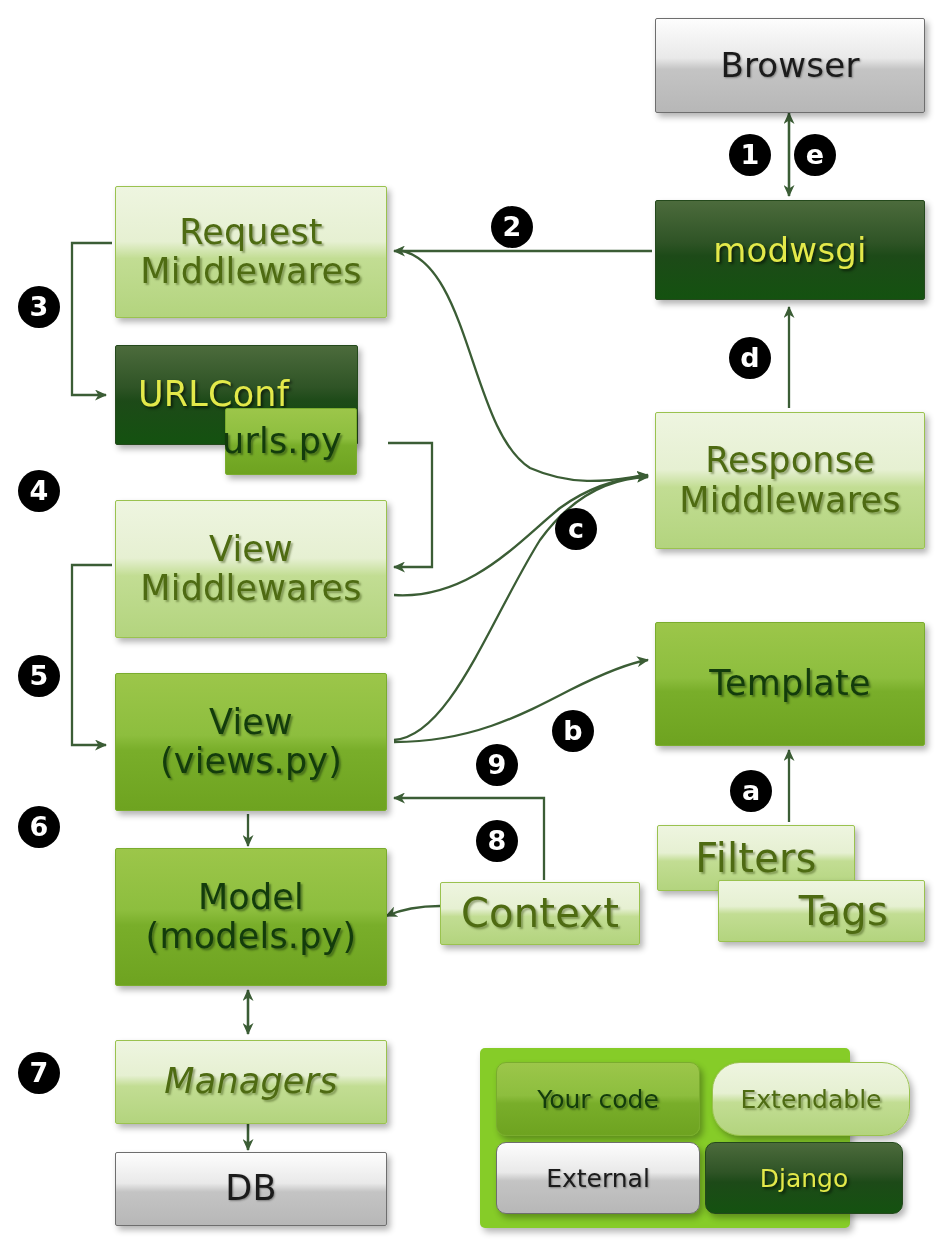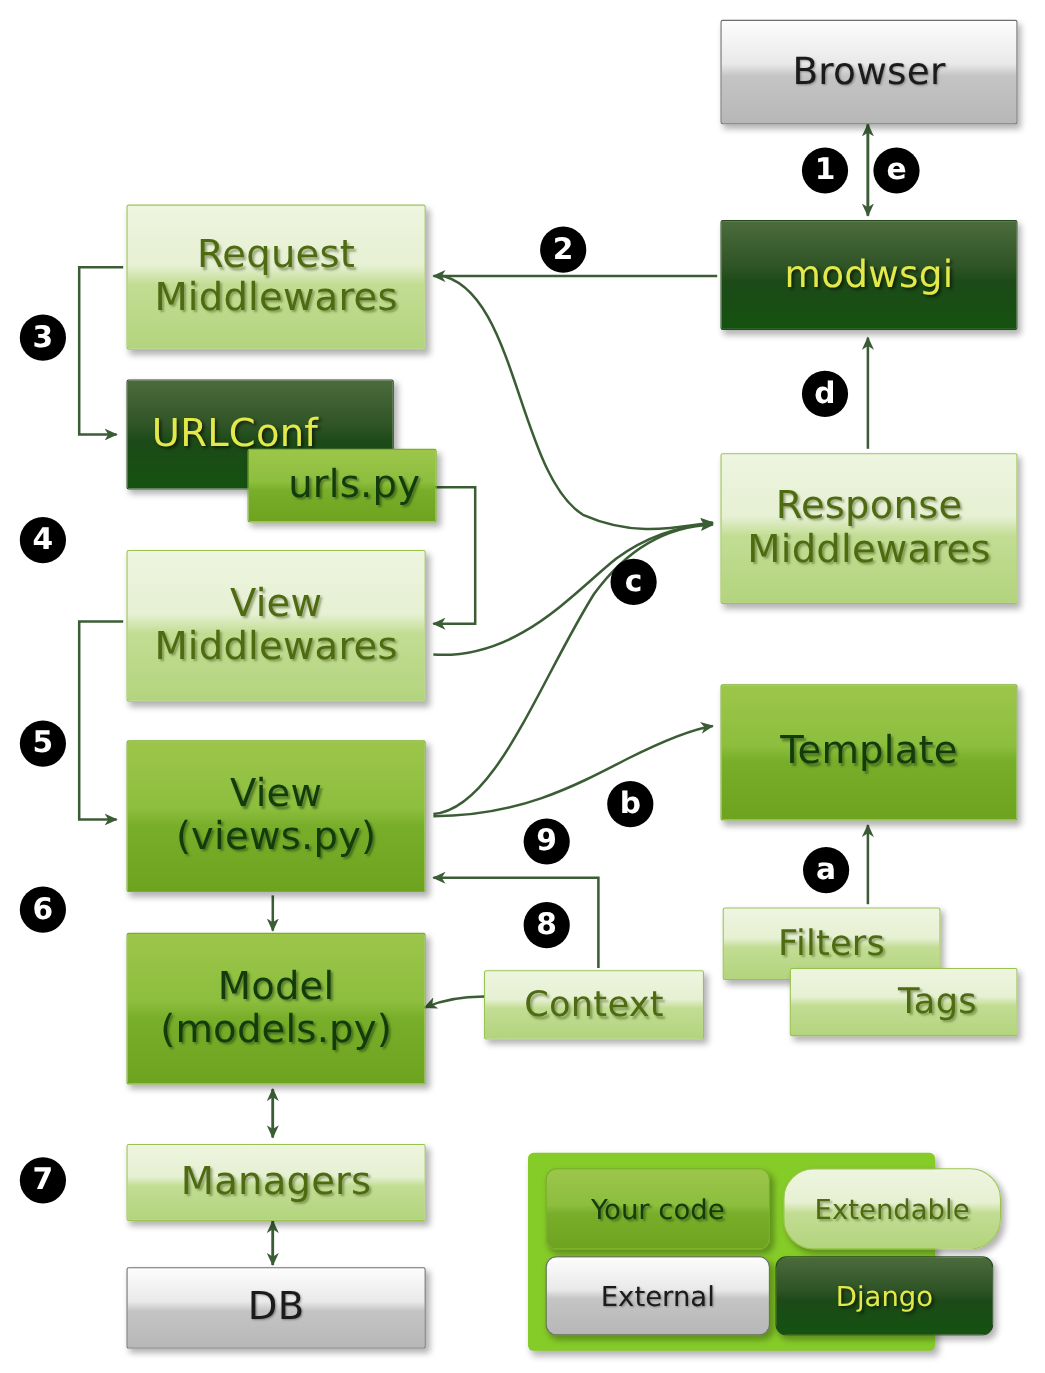"urls.py" div.node { width: 172px -> 132px }
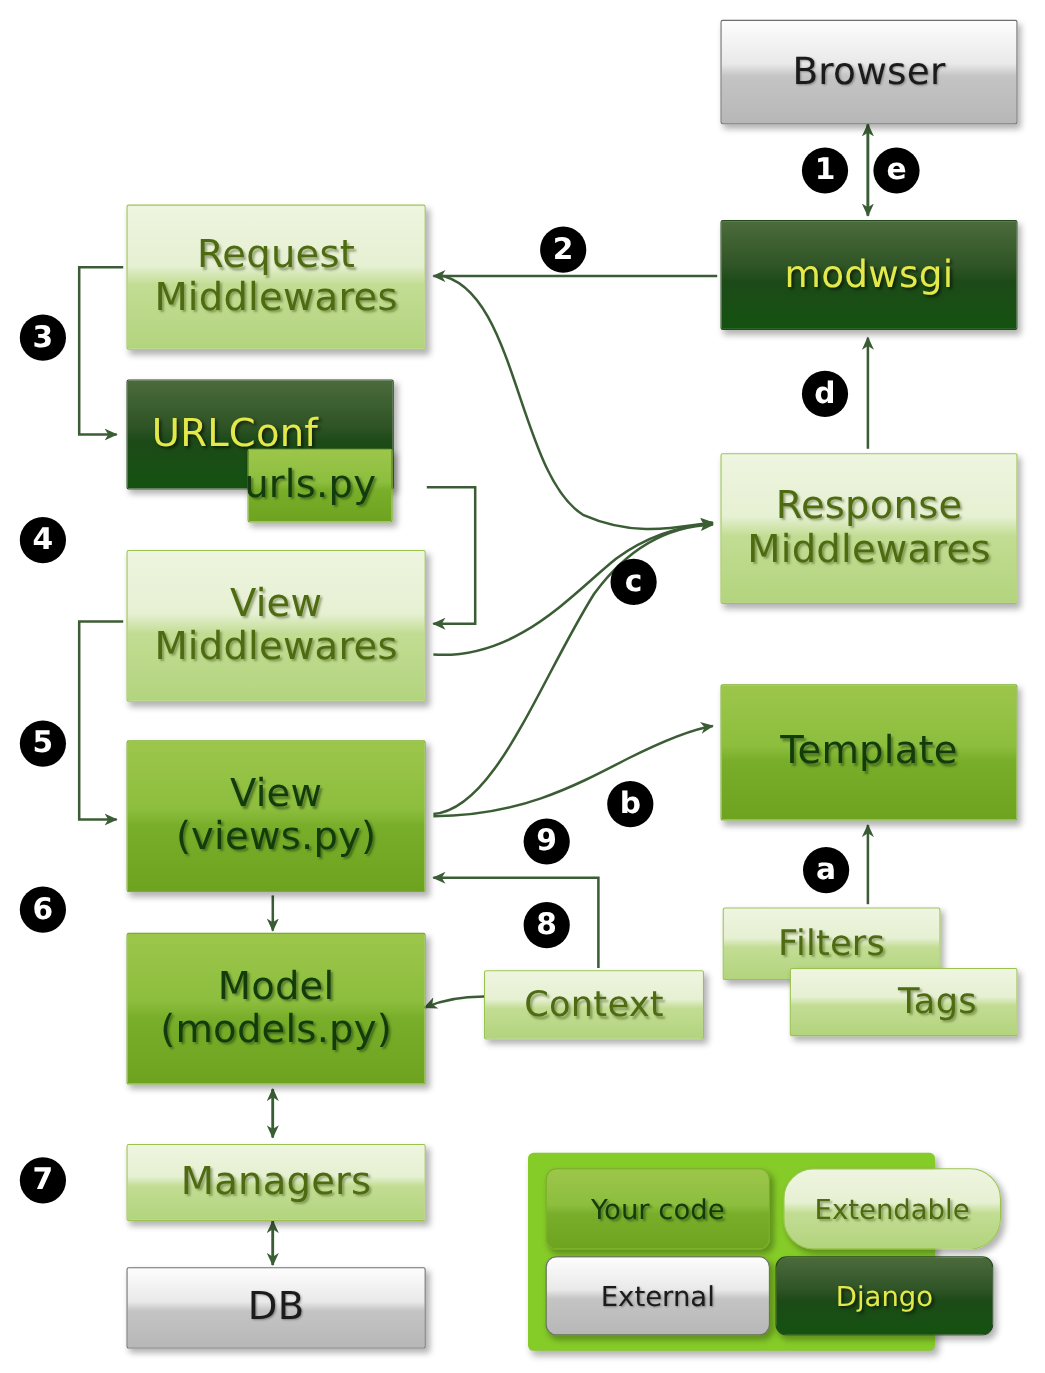"Filters" .t-mid { font-size: 32px -> 40px }
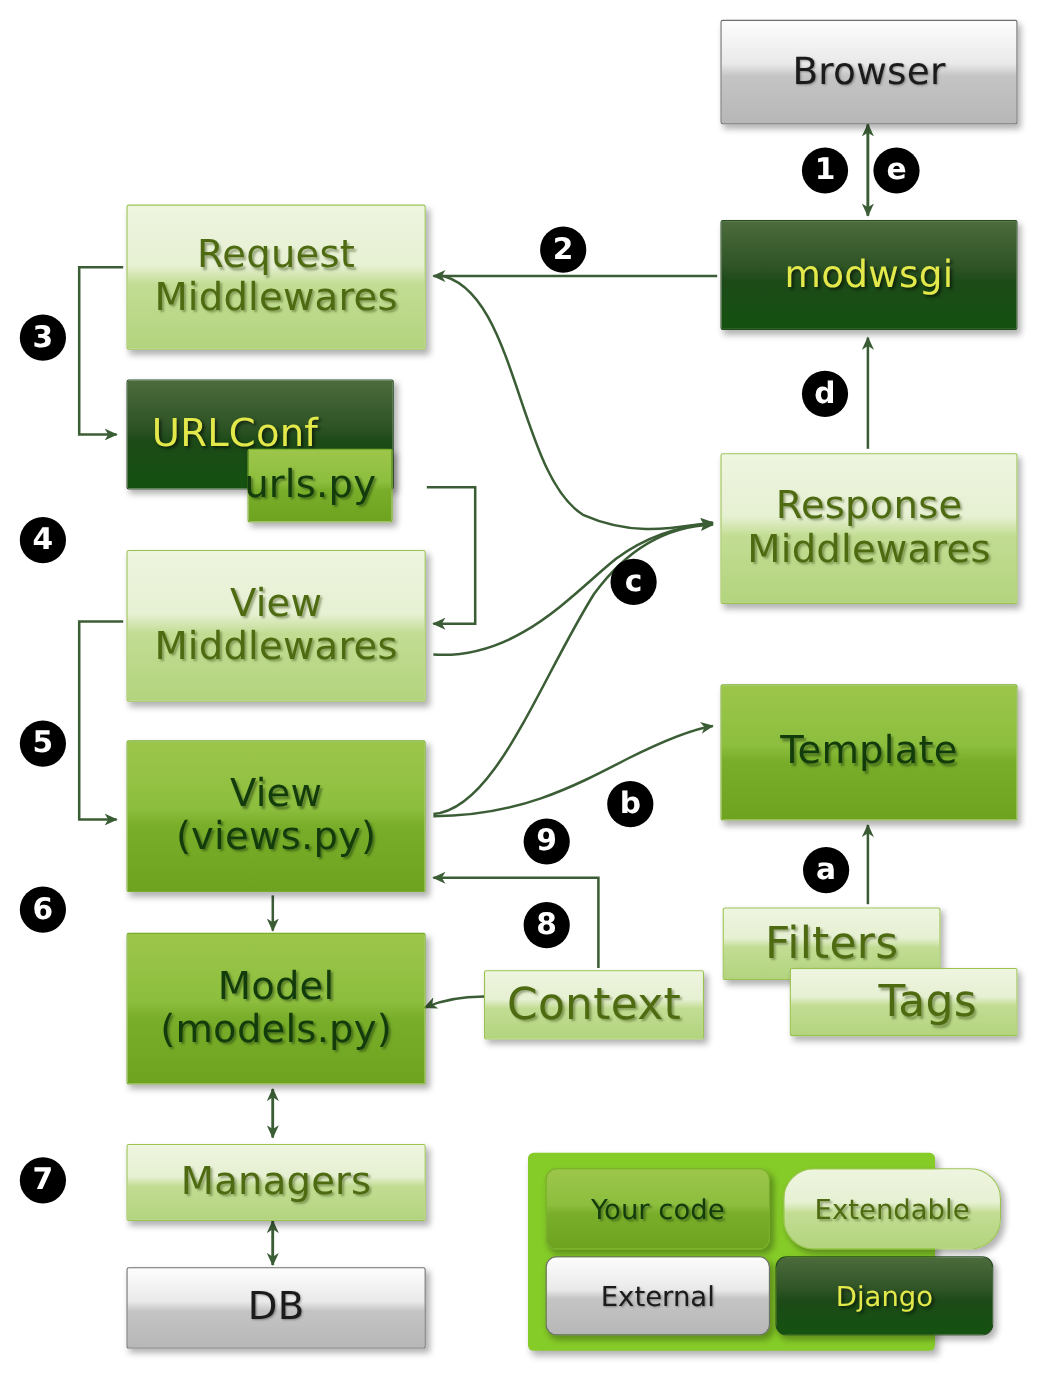"Managers" div.node { font-style: none -> italic; height: 70px -> 84px }
